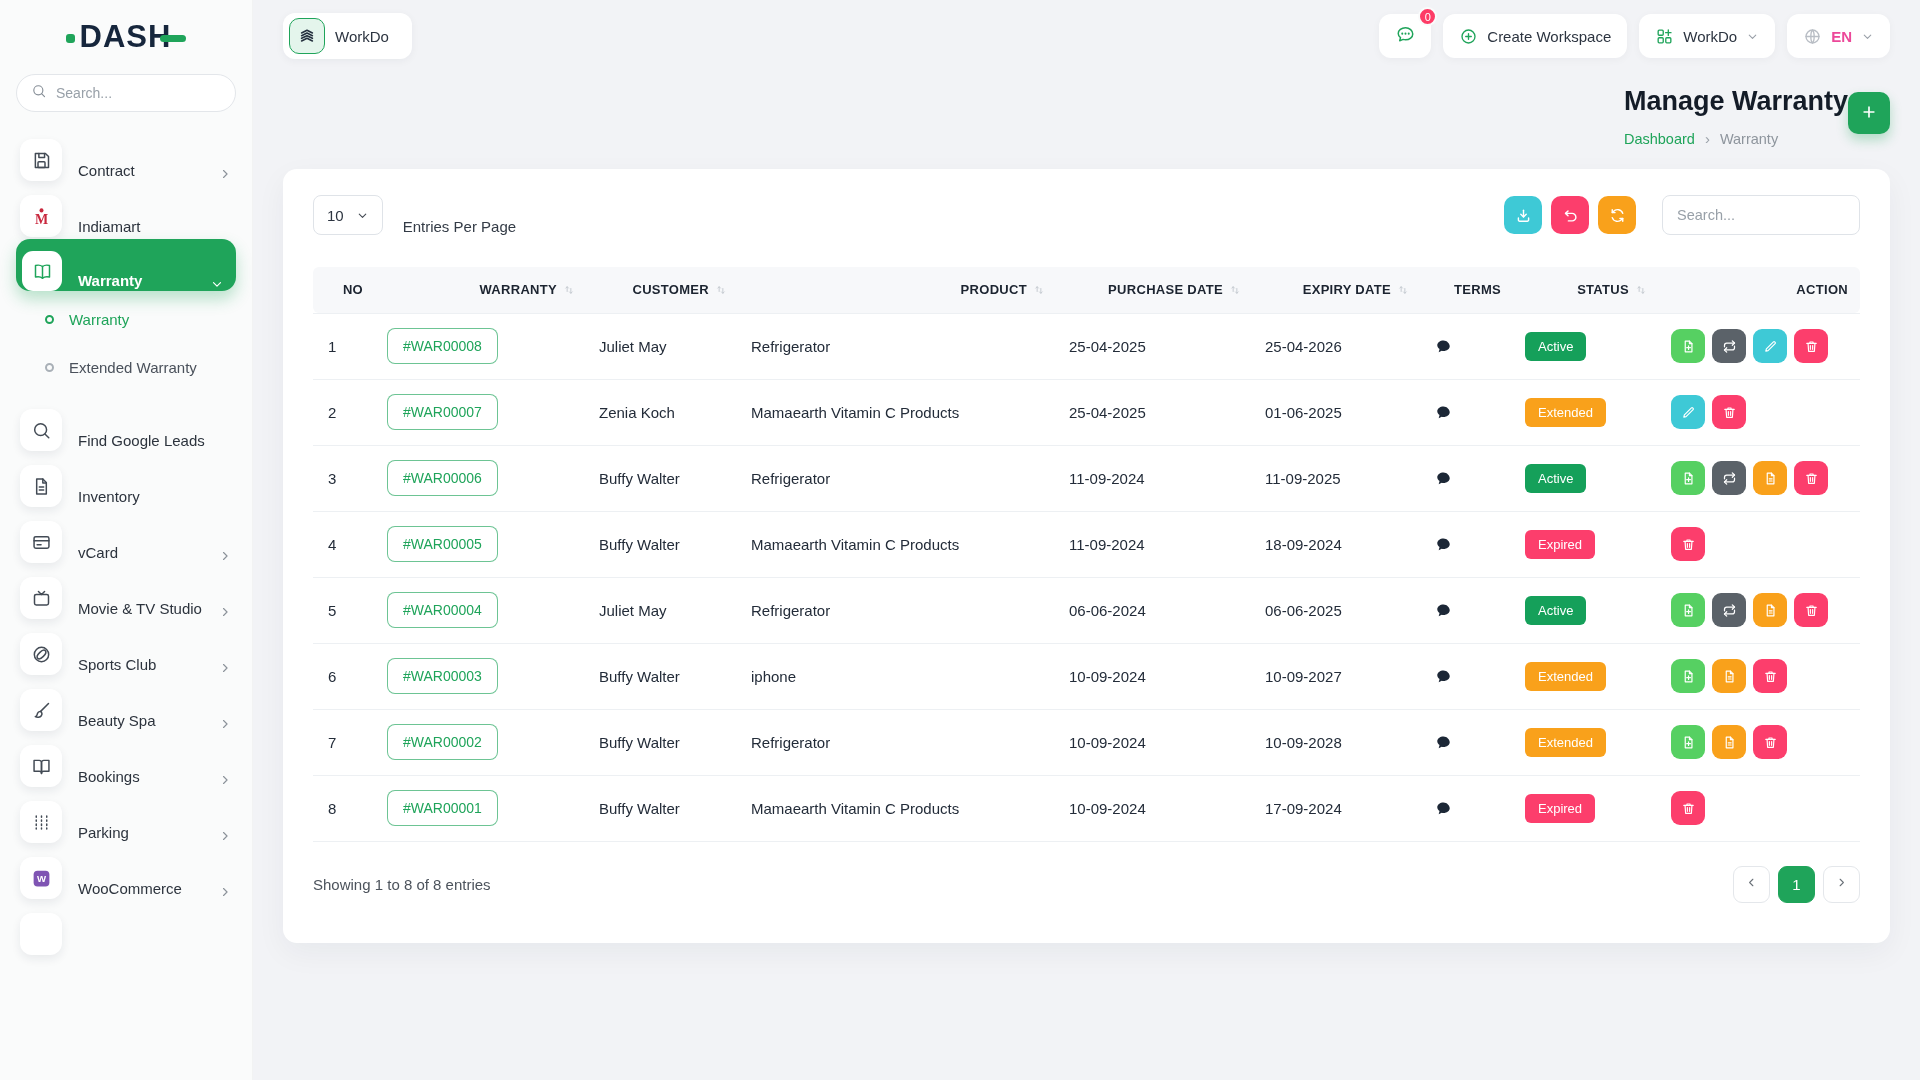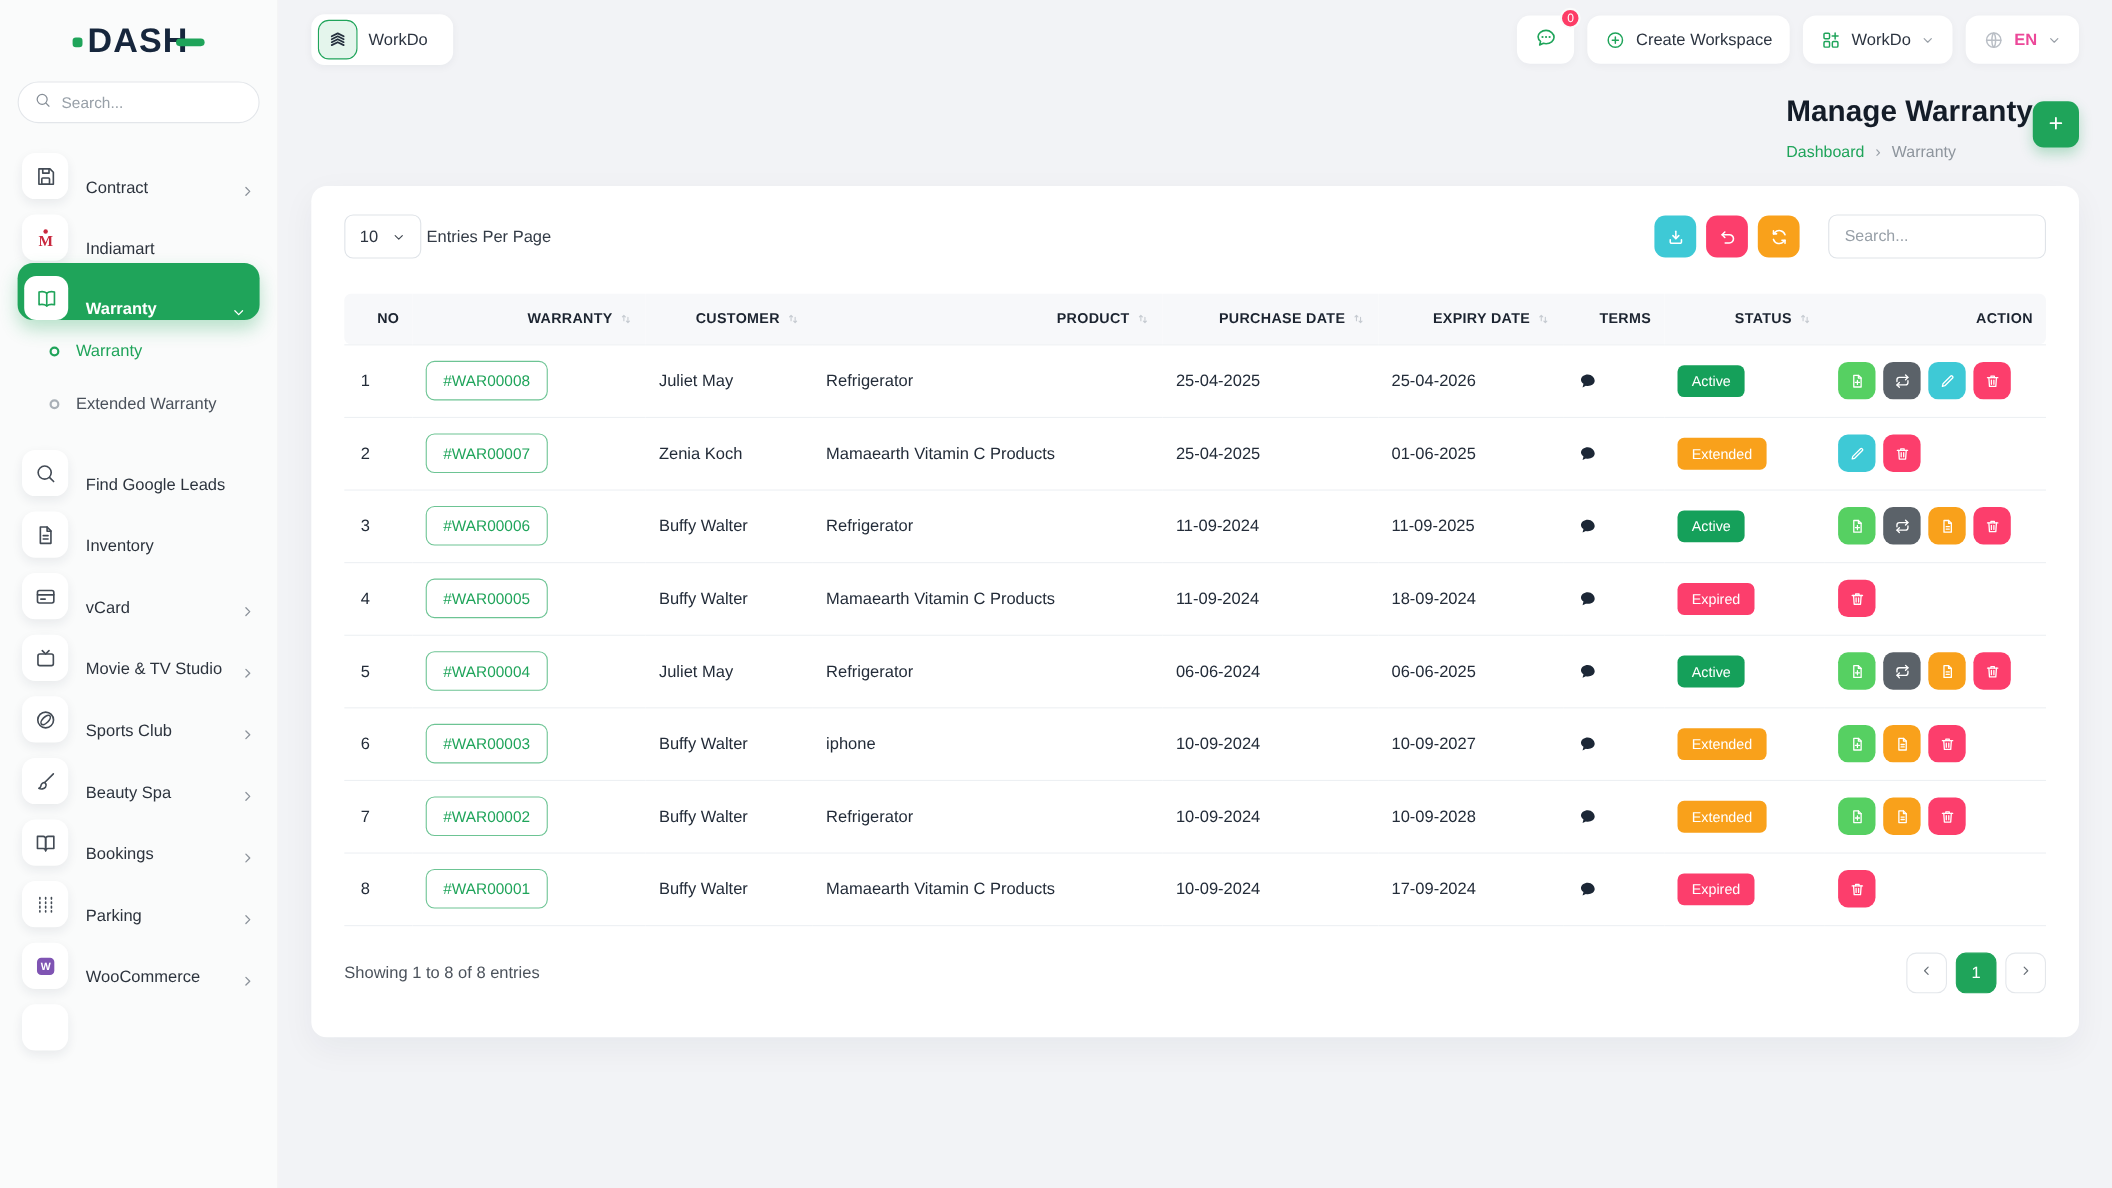"10" .controls-left { align-items: center -> flex-end; gap: 5px -> 20px }
